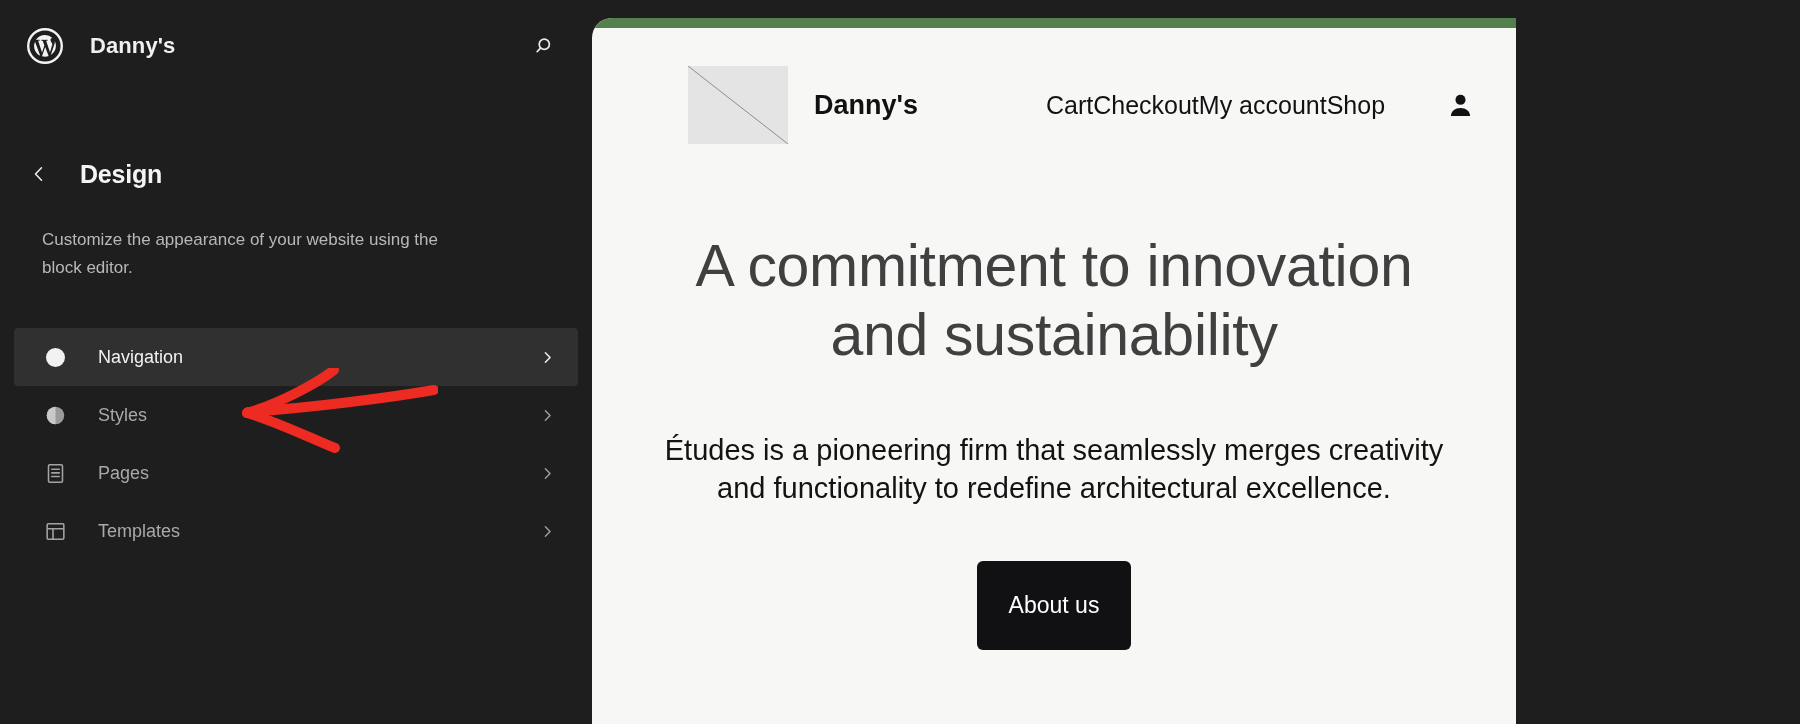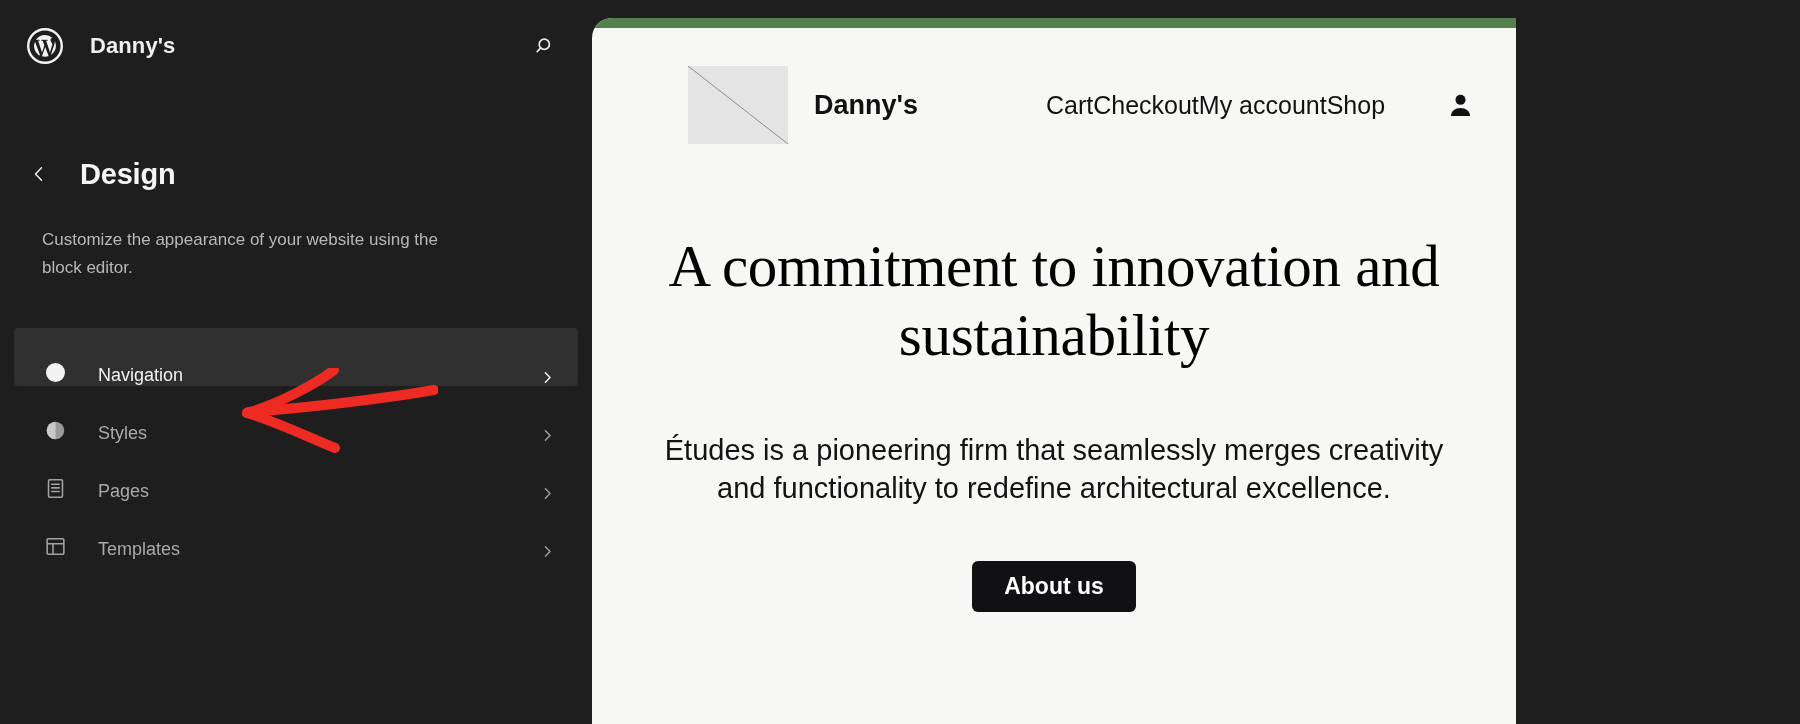"Design" .sb-heading { font-size: 29px -> 25px }
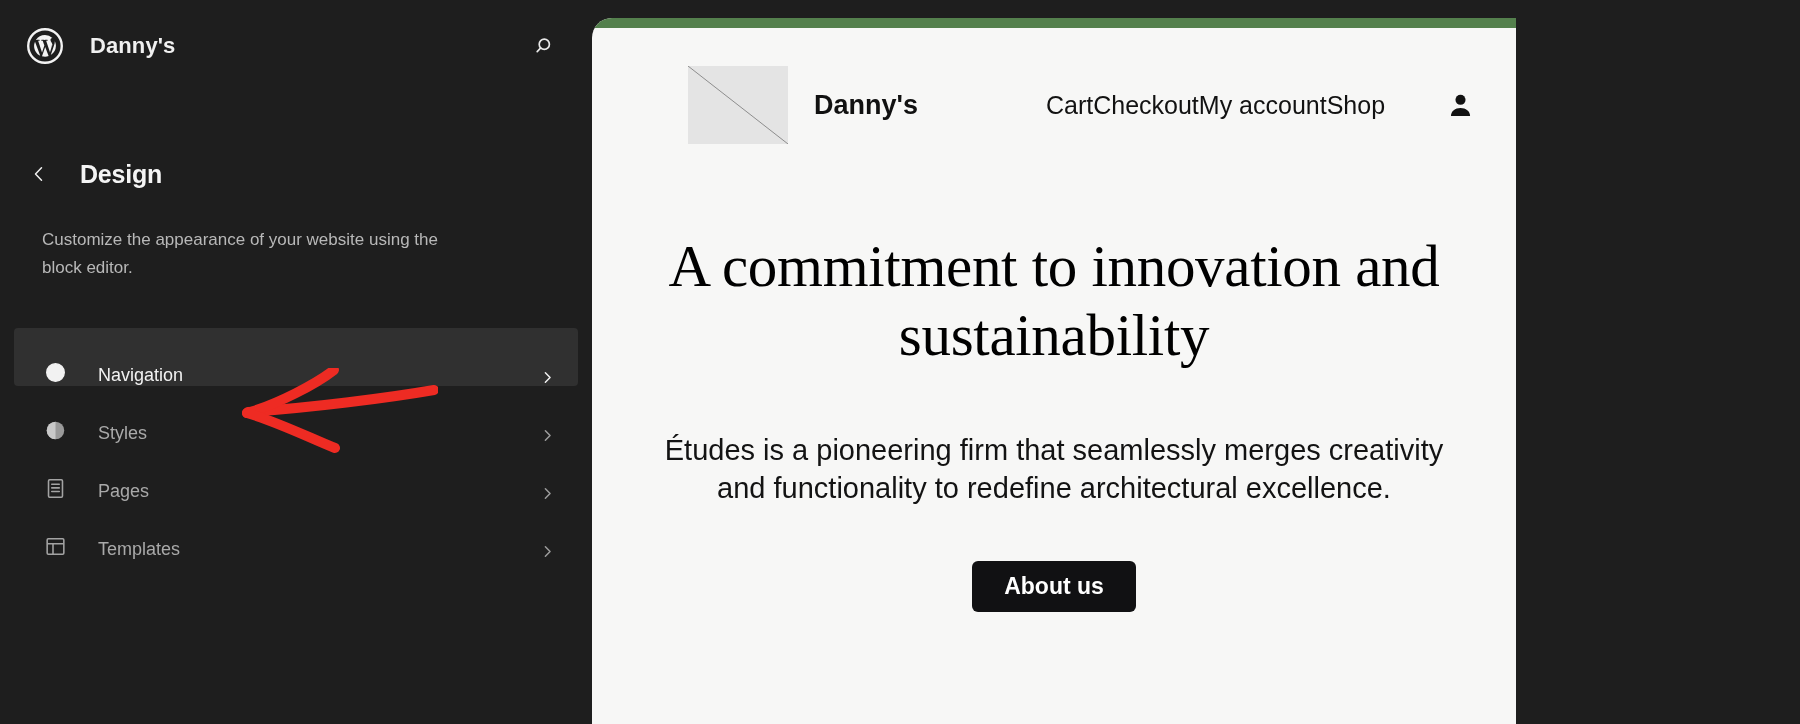"A commitment to innovation and" .hero h1 { color: #000000 -> #404040; font-family: Liberation Serif, serif -> Liberation Sans, sans-serif }
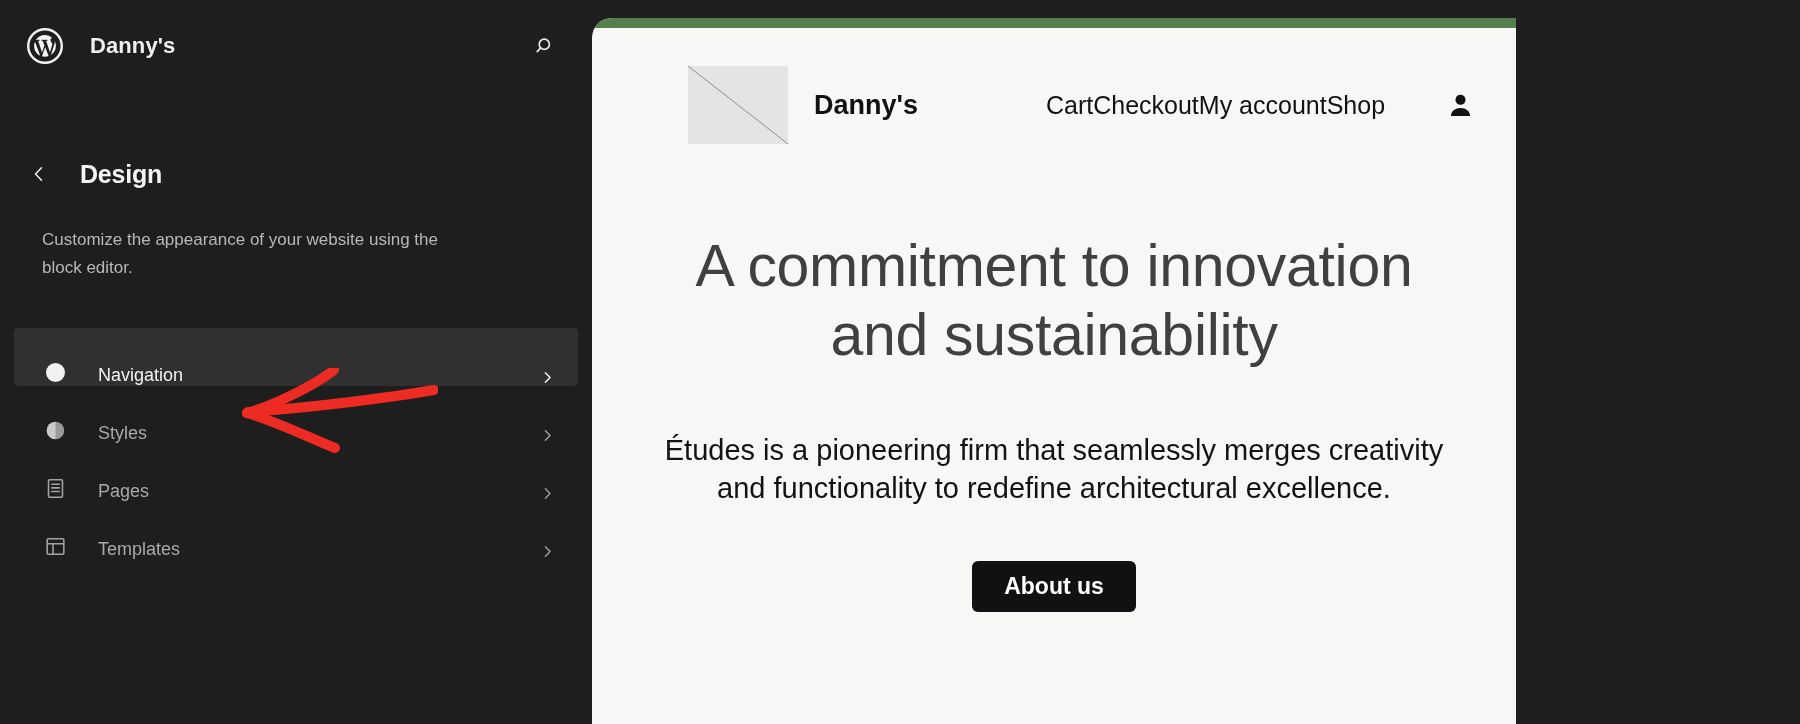"Navigation" .sb-item { align-items: flex-end -> center }
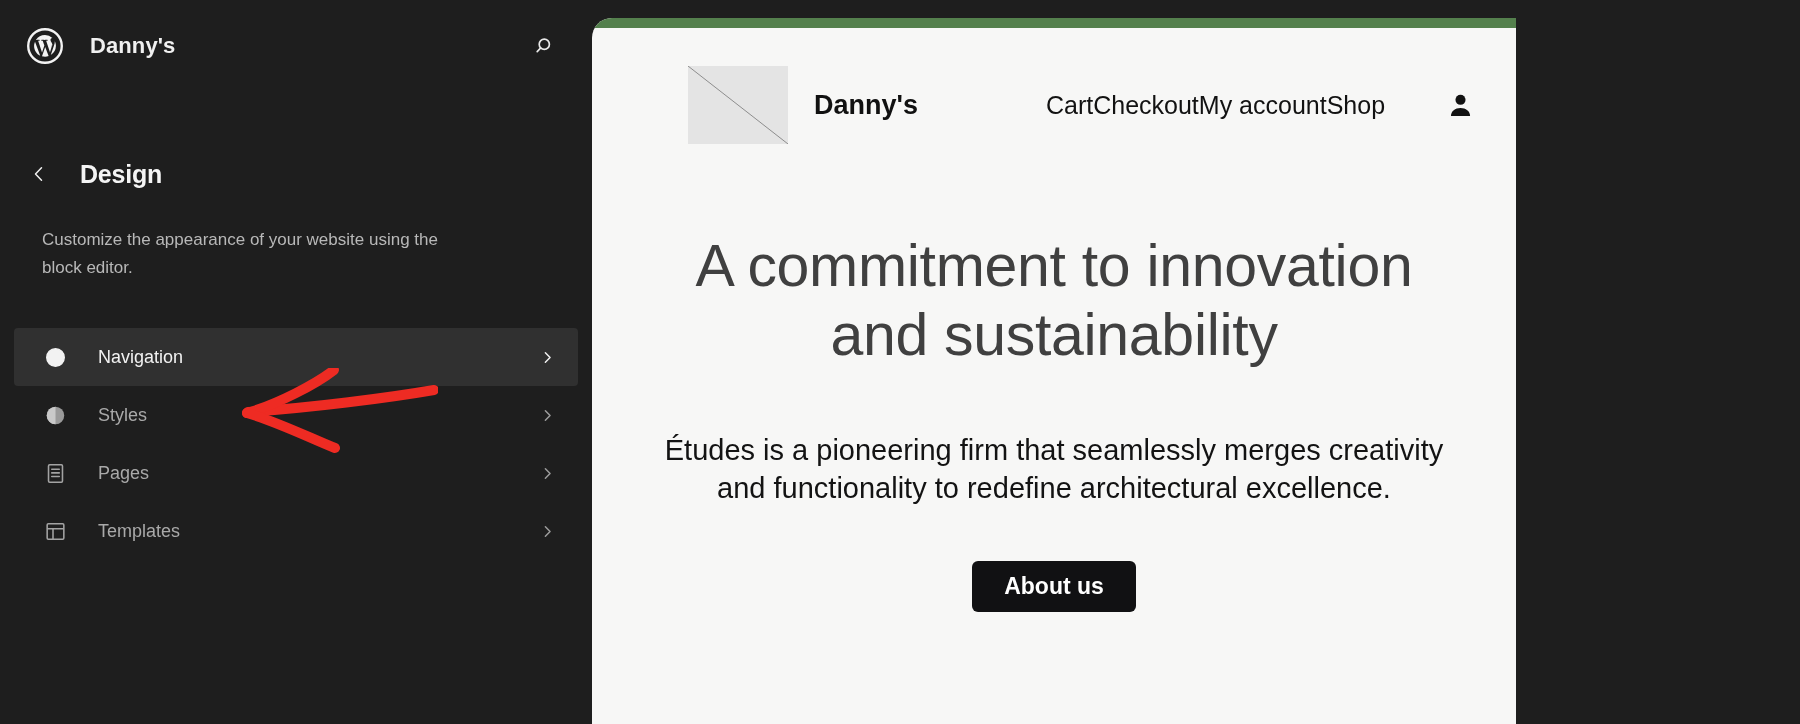"About us" .hero-btn { font-weight: 700 -> 400; padding: 12px 32px -> 31px 32px }
